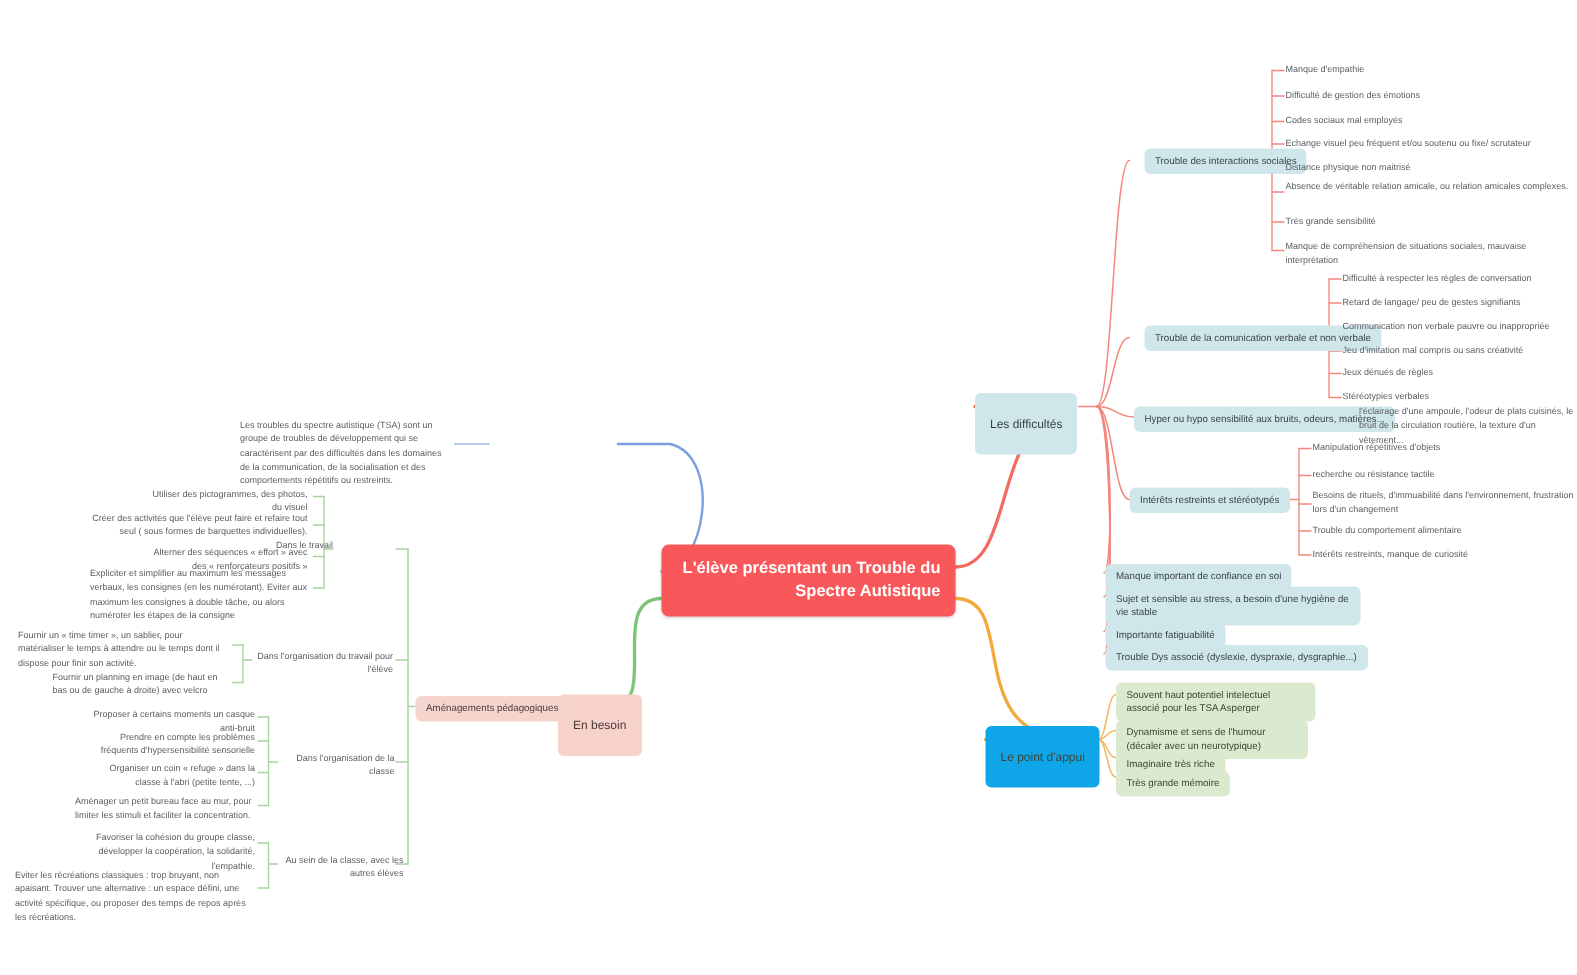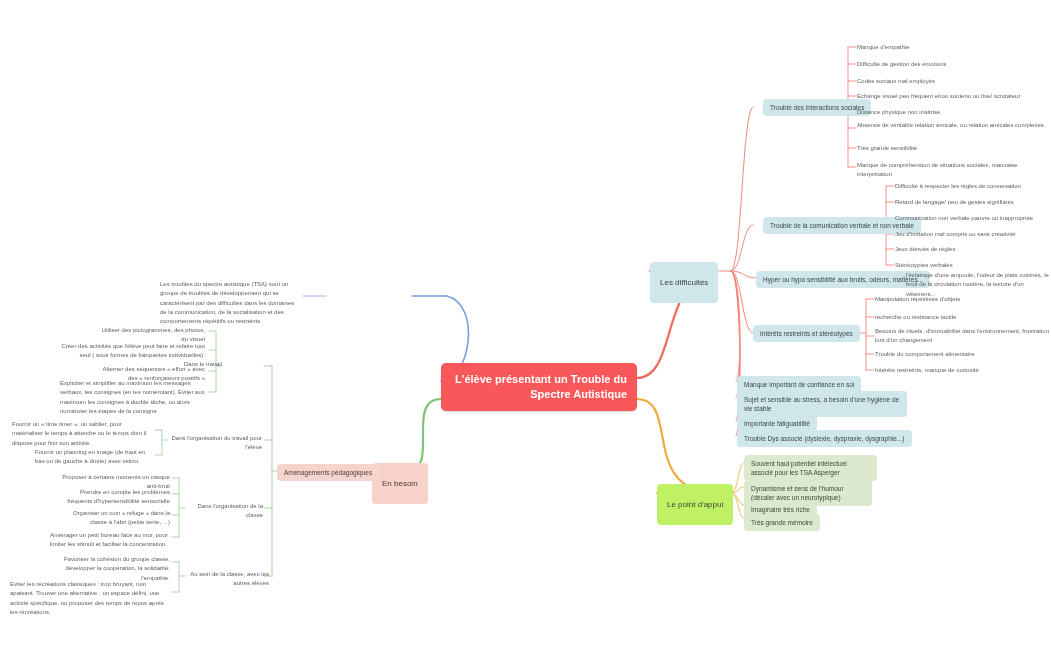"Le point d'appui" .branch-green { background: #bef264 -> #0ea5e9 }
